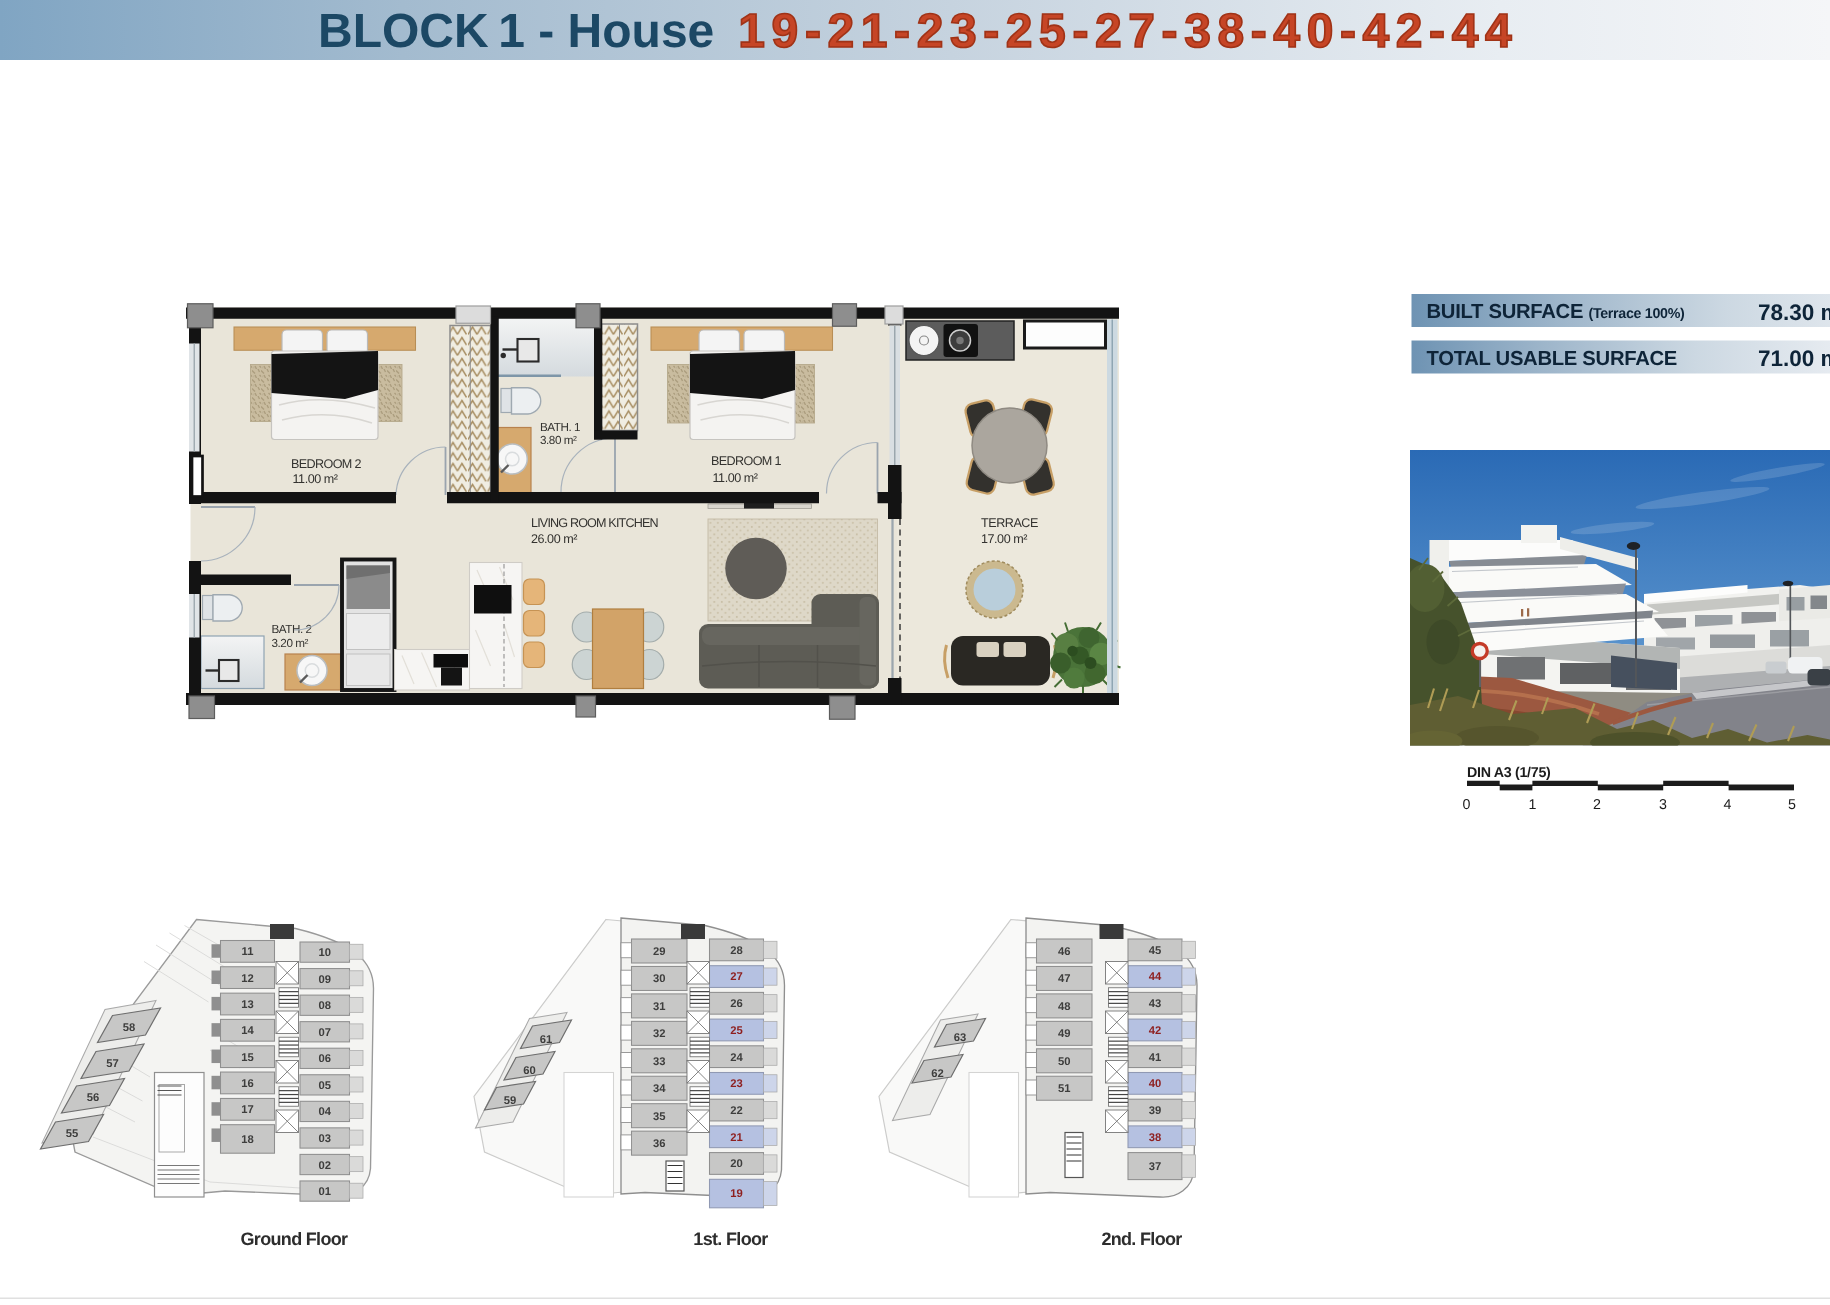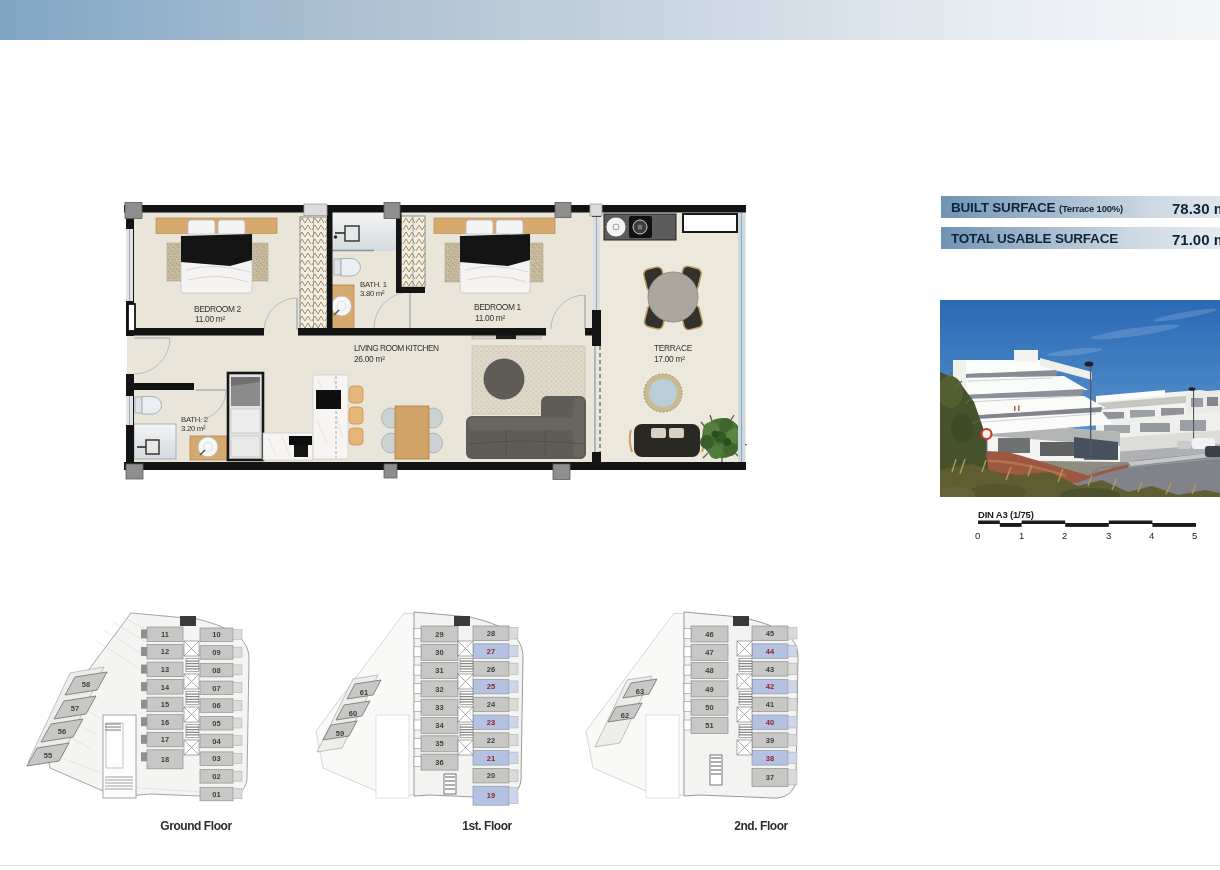"BLOCK 1 - House" div { html: none -> <div> <span>BLOCK 1 - House<span>19-21-23-25-27-38-40-42-44</span></span> </div> }
